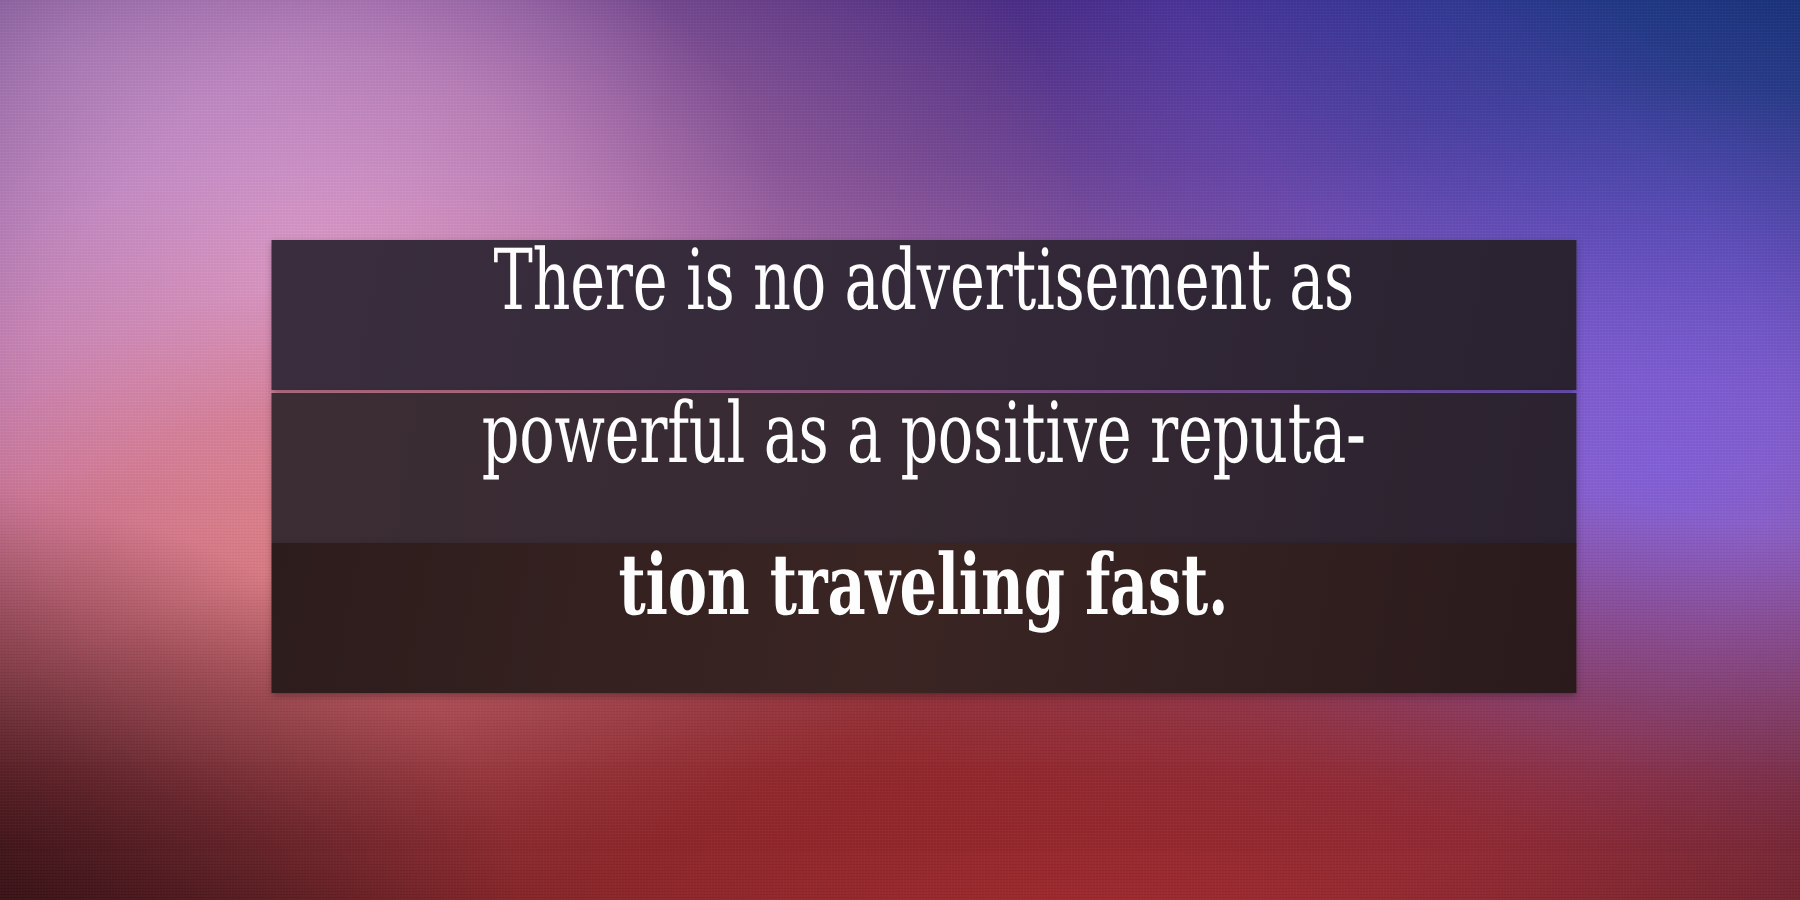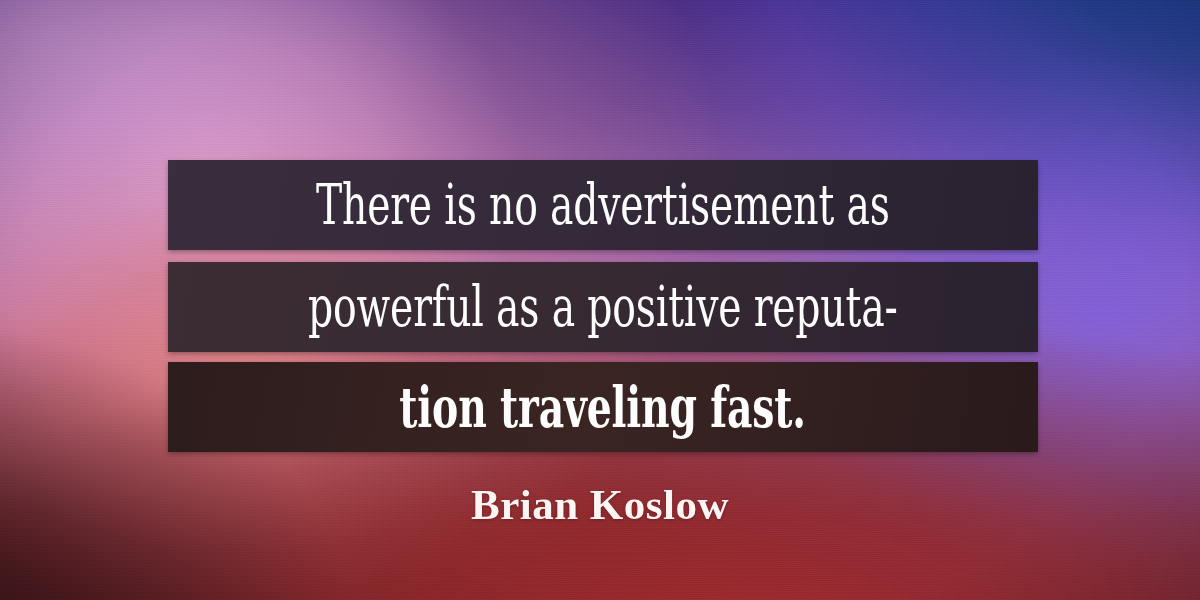"There is no advertisement as" .quote-line { align-items: center -> none; height: 90px -> 100px; left: 3px -> 16px }
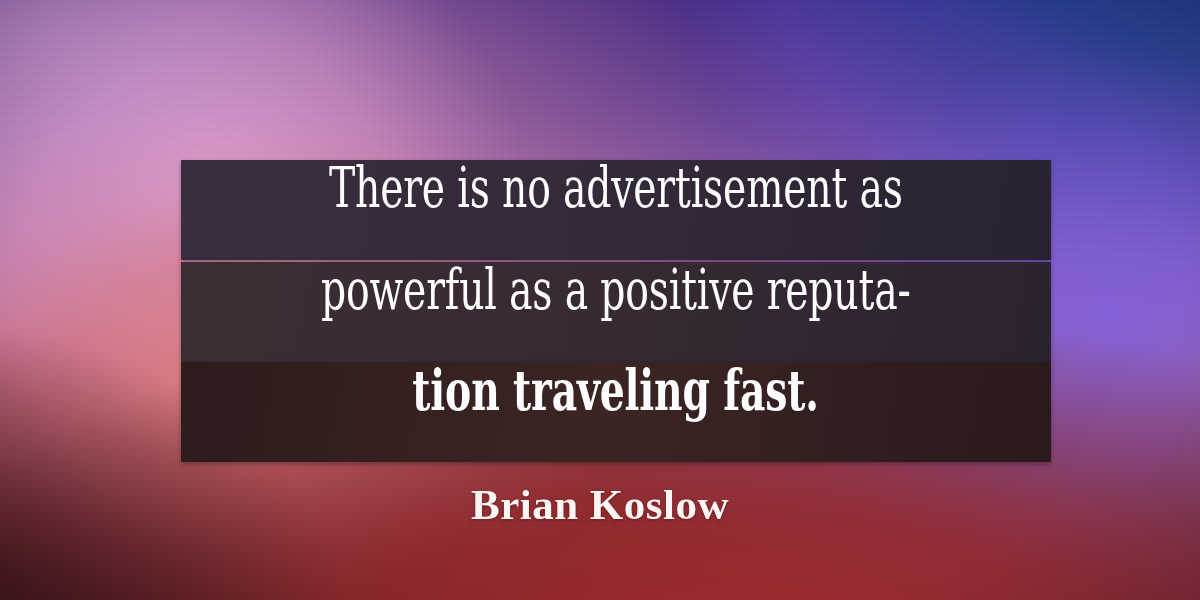"Brian Koslow" div.author { html: <div>Brian Koslow</div> -> none }
